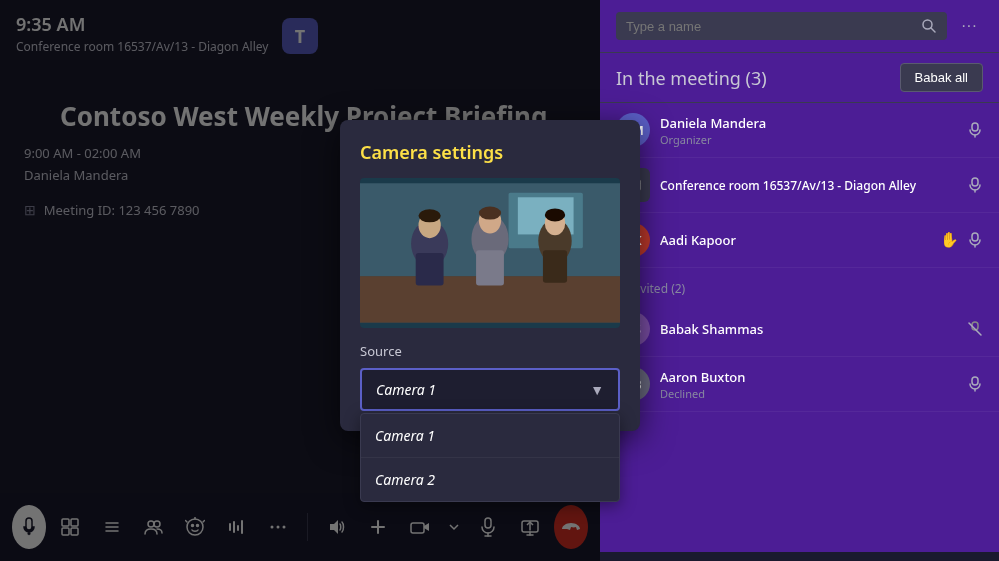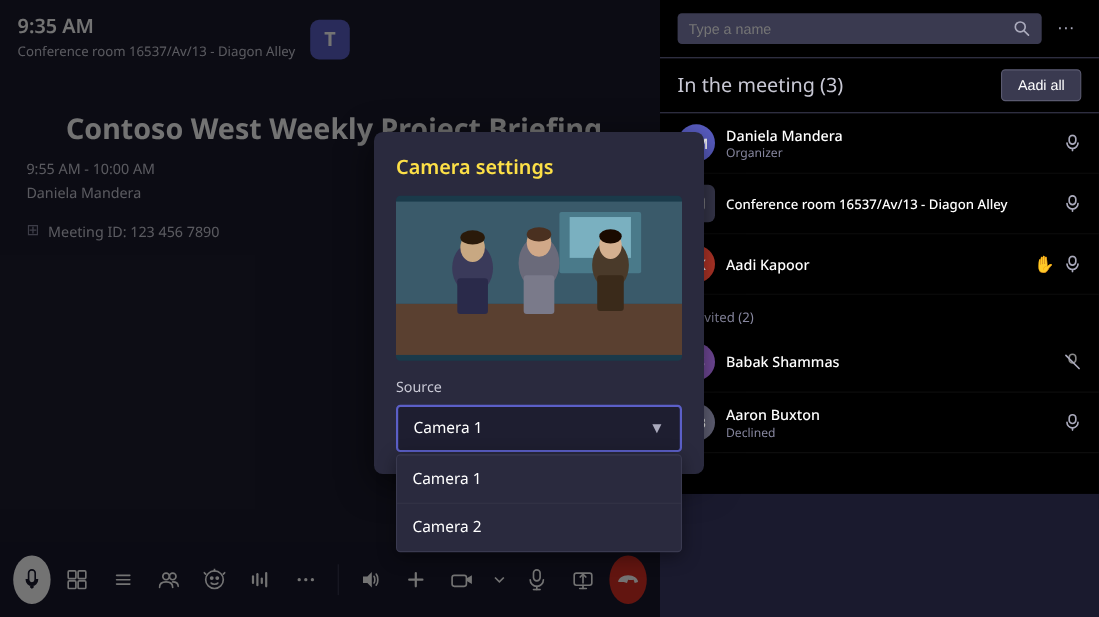"Type a name" .right-panel { background: #000000 -> #4c1d95; height: 449px -> 552px }
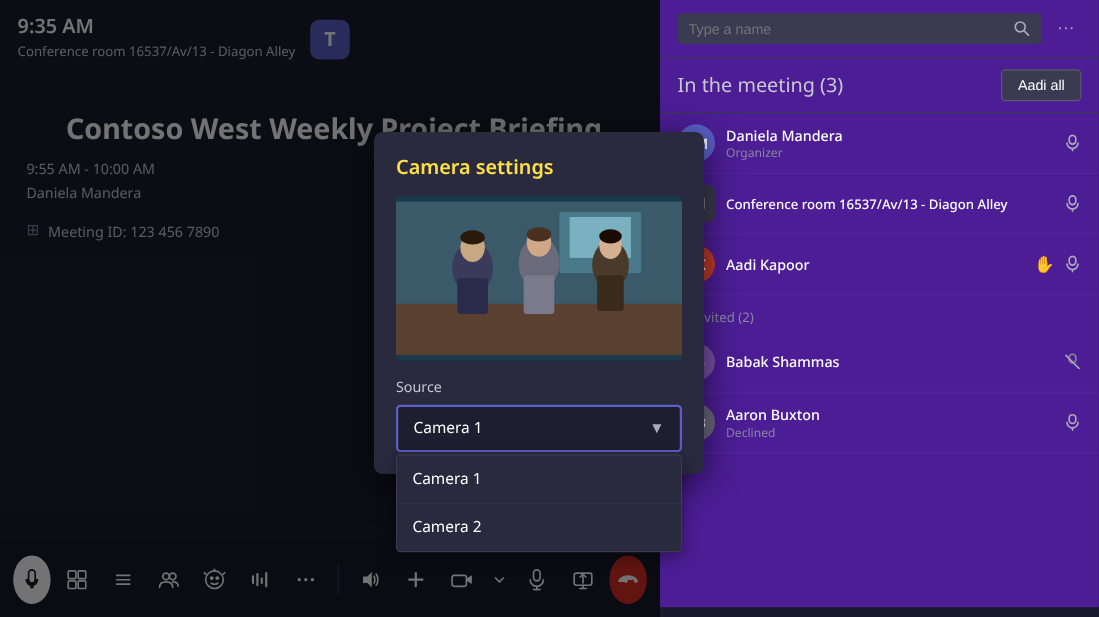"Aadi all" button.mute-all-btn { text: Aadi -> Babak }
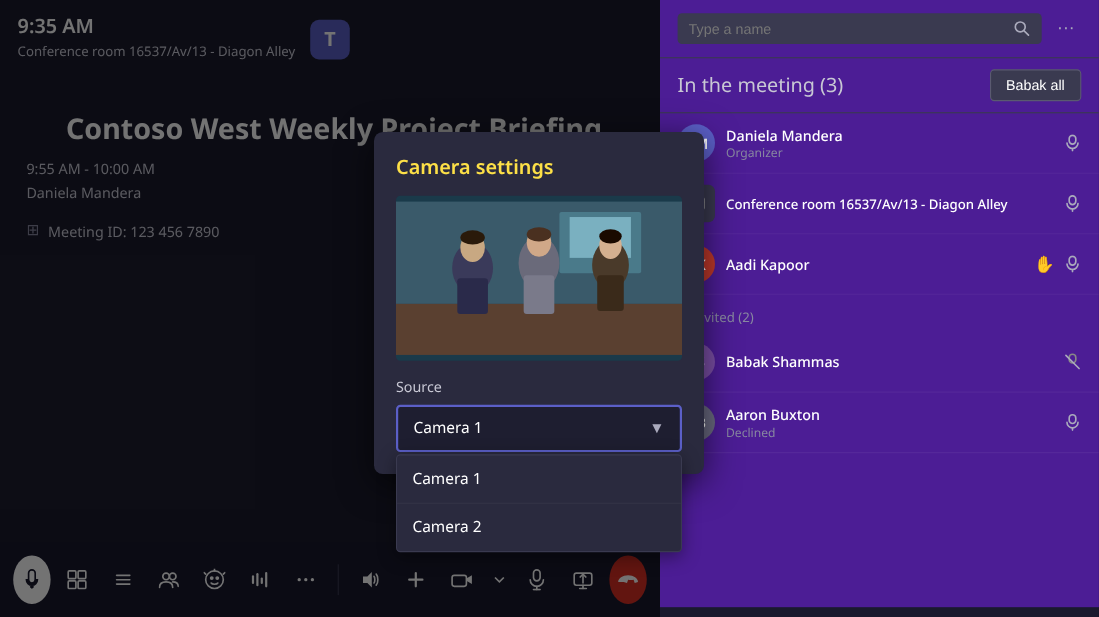"9:55 AM - 10:00 AM" div.meeting-time { text: 9:55 AM - 10:00 -> 9:00 AM - 02:00 }
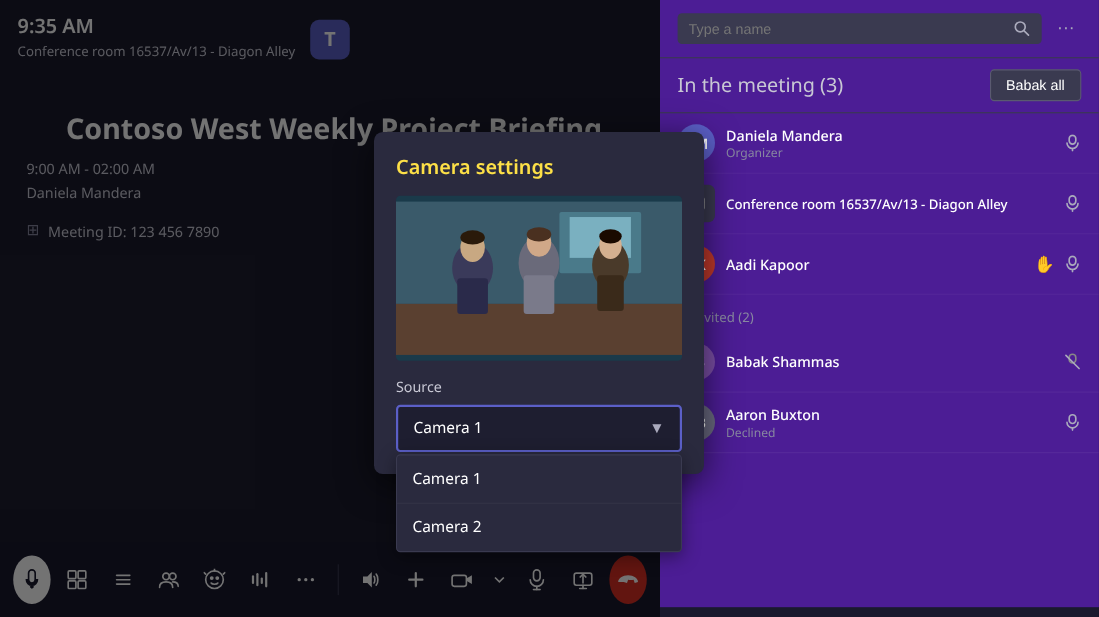"Camera 1" .source-select-container { font-style: none -> italic }
